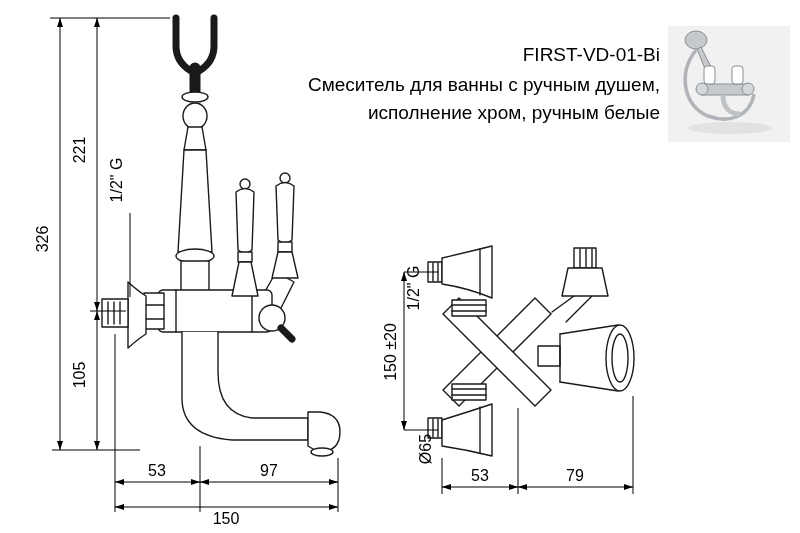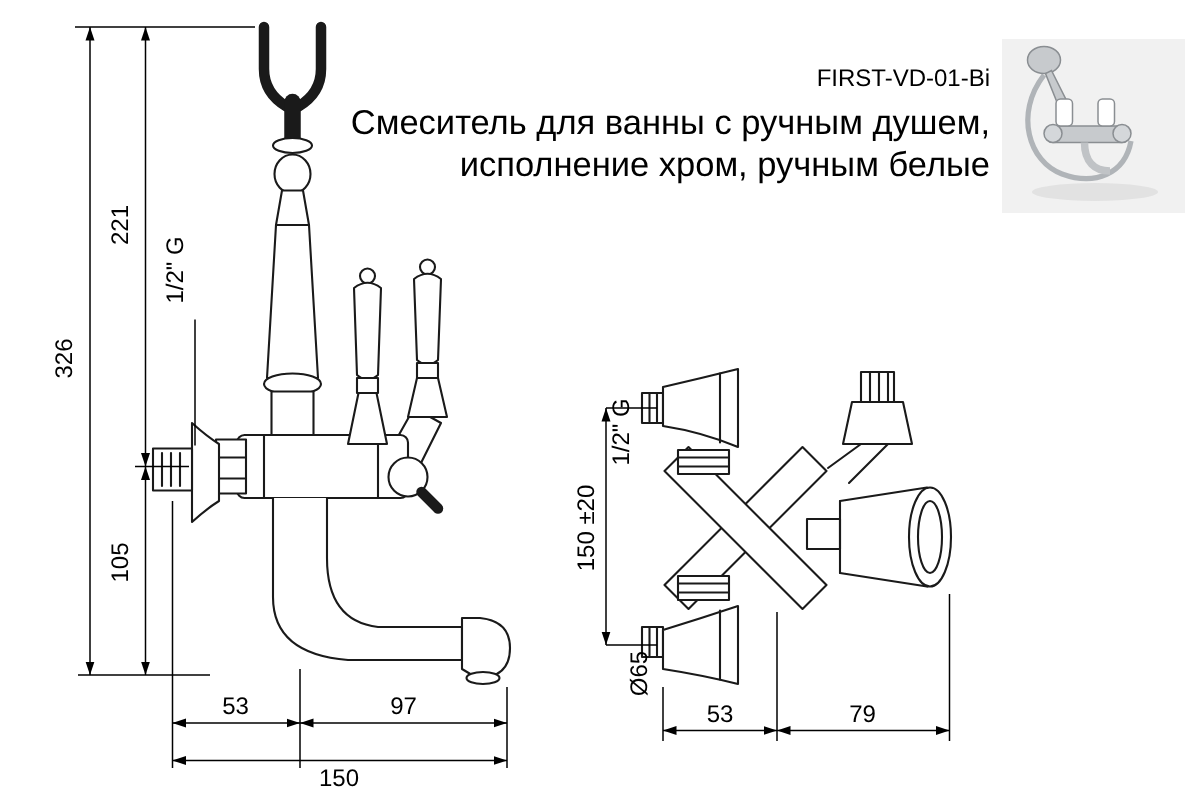"FIRST-VD-01-Bi" .code { font-size: 16px -> 19px }
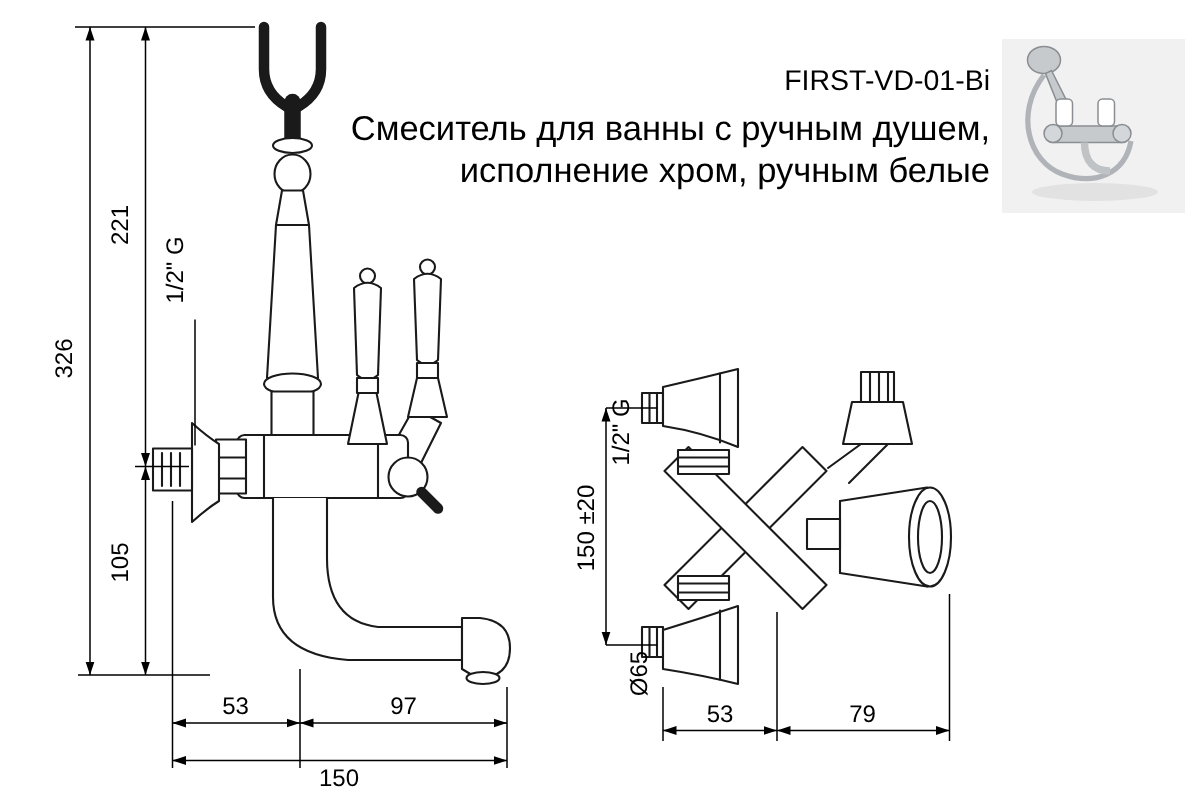"Смеситель для ванны с ручным" .desc { font-size: 23px -> 19px }
